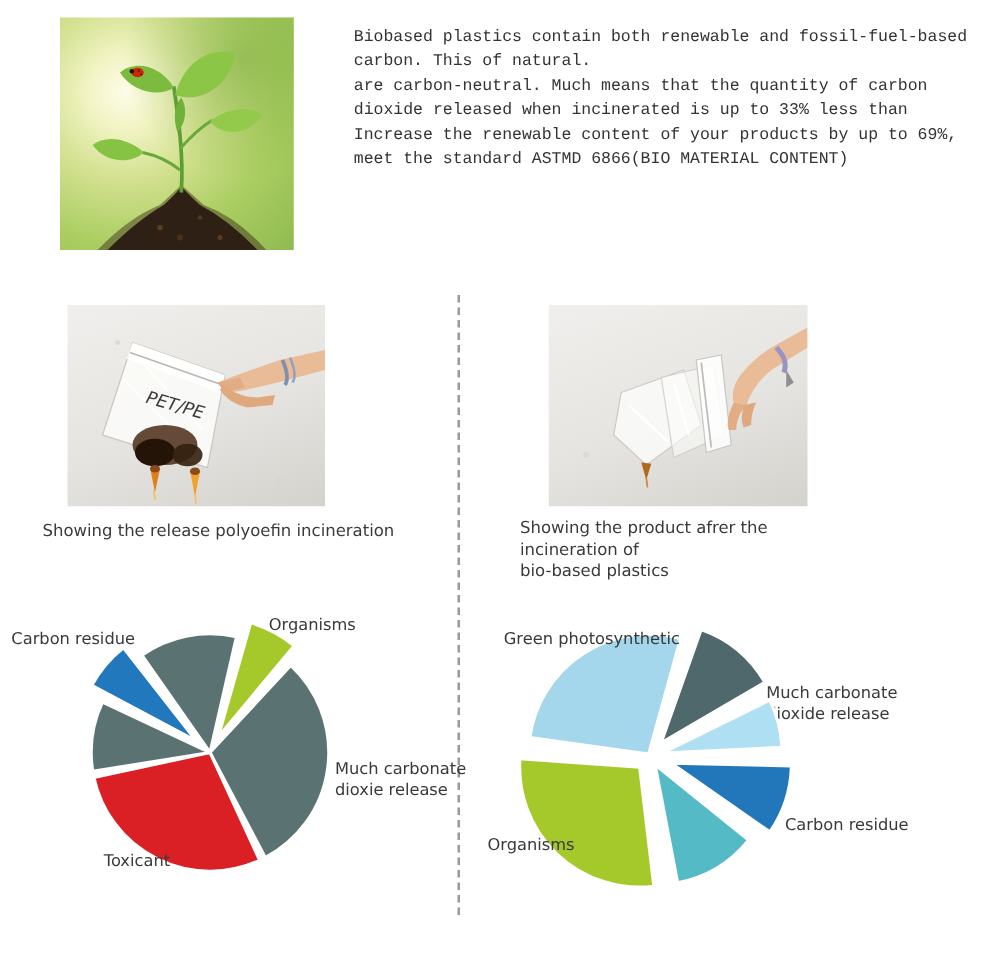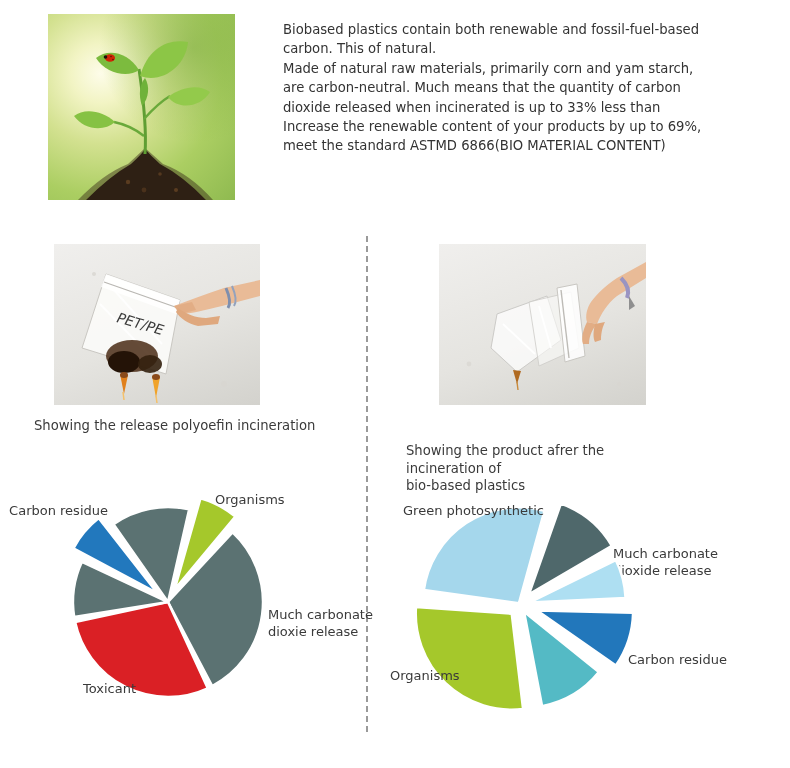"Biobased plastics contain both renewable" #intro { font-family: none -> Liberation Mono, monospace }
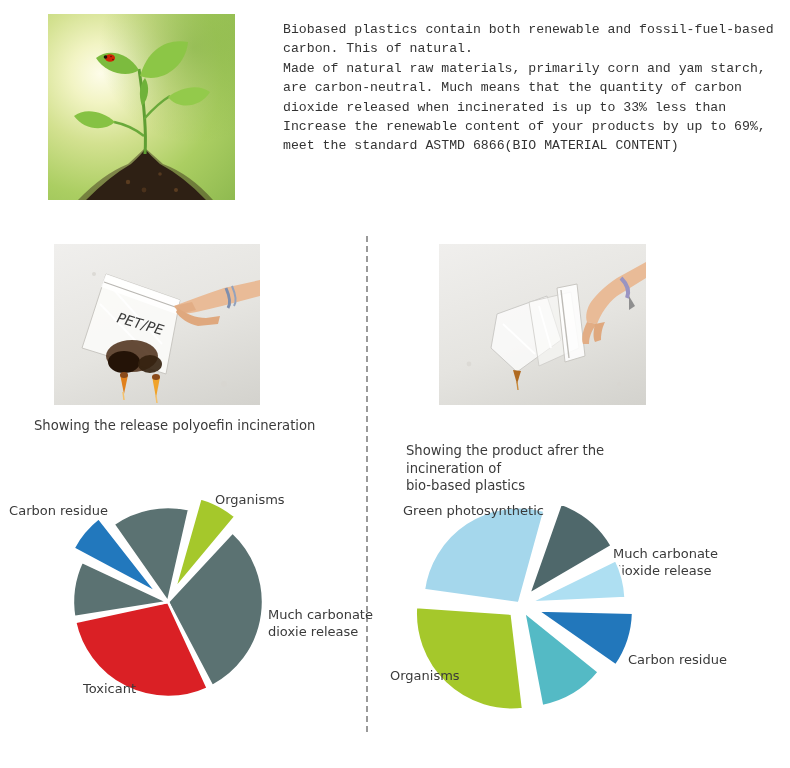"Made of natural raw materials," div { html: <div>Made of natural raw materials, primarily corn and yam starch,</div> -> none }
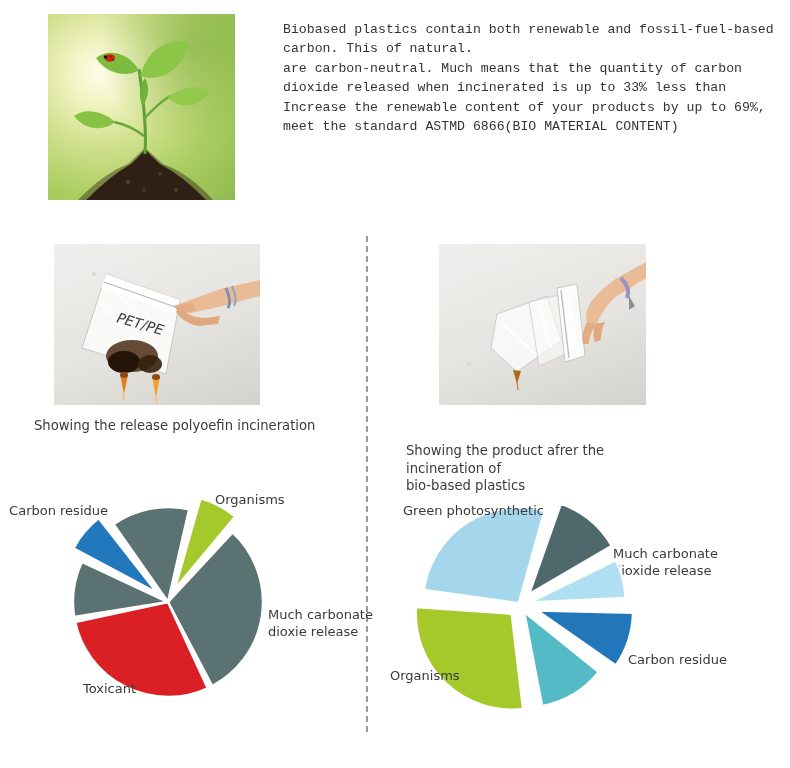"Showing the product afrer the" #caption-right { left: 406px -> 416px; margin-top: 28px -> none }
